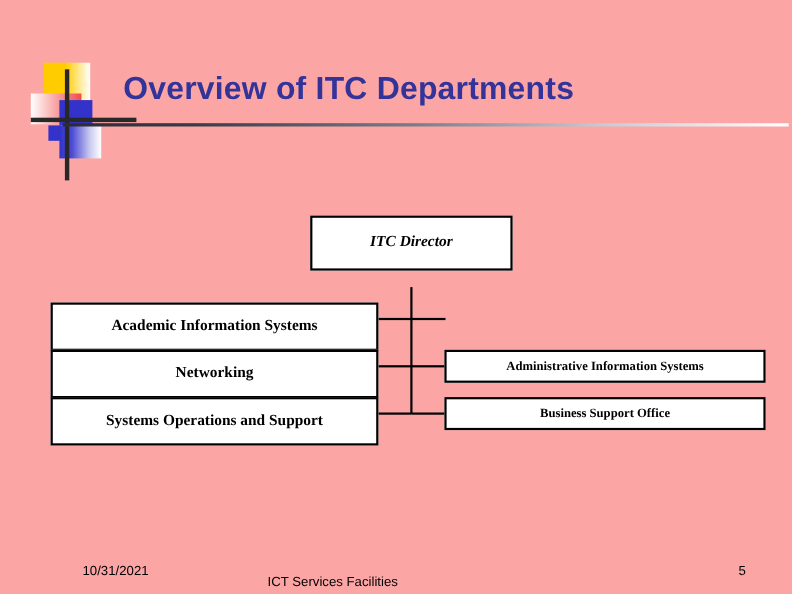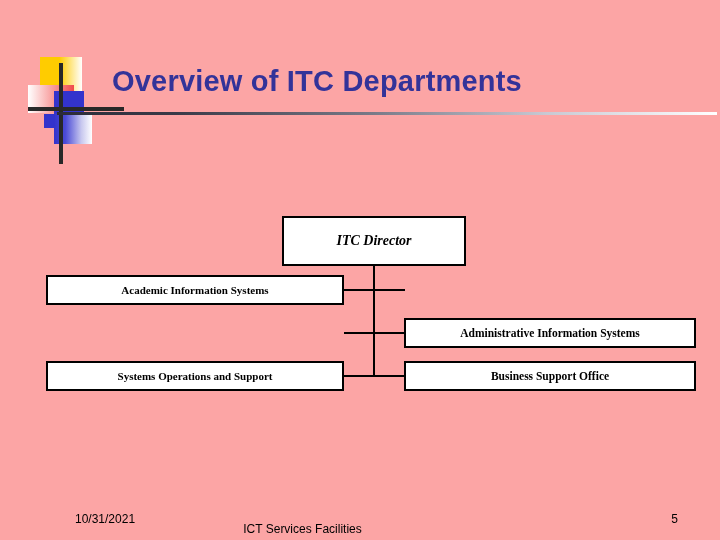"ITC Director" .node.root { top: 216px -> 196px }
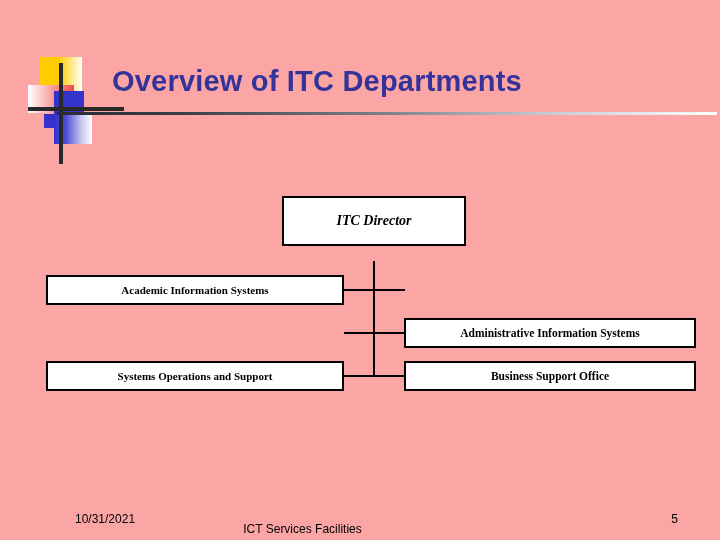"Academic Information Systems" .node.left { font-size: 11px -> 14px; height: 30px -> 44px }
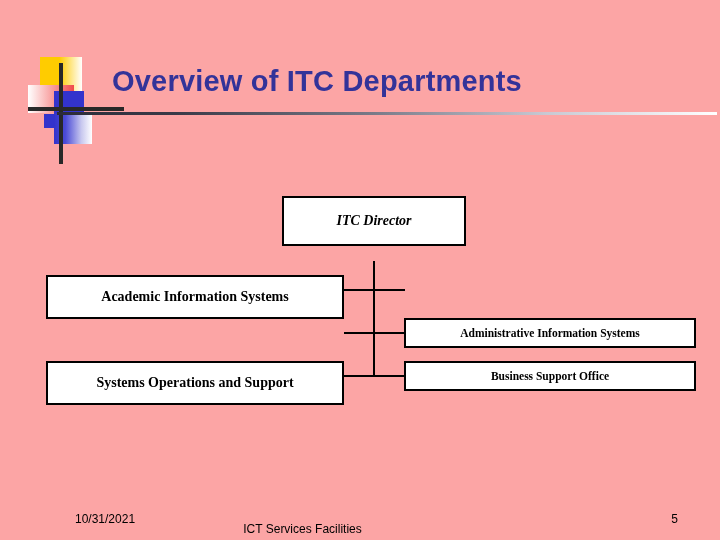"Networking" div.node { html: none -> <div>Networking</div> }
